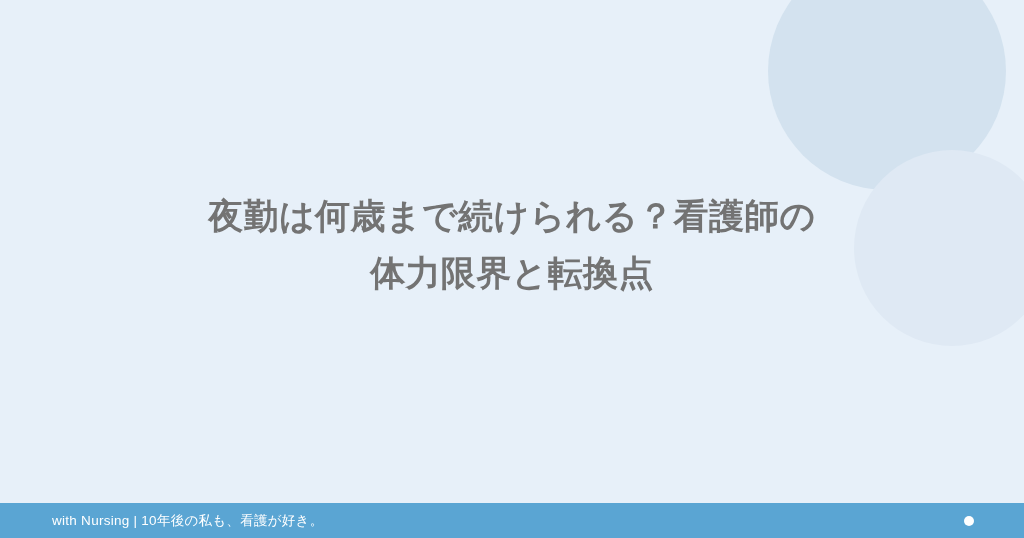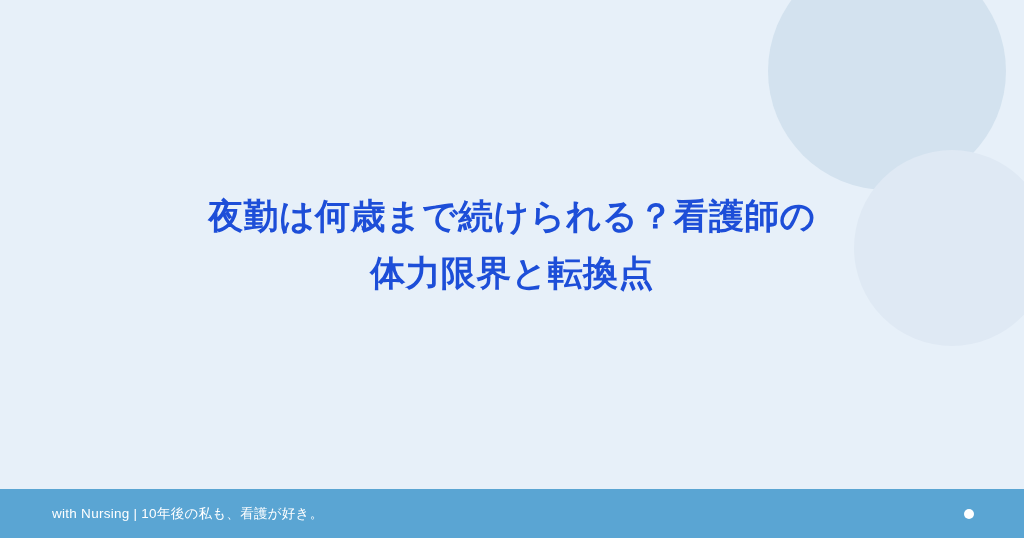"夜勤は何歳まで続けられる？看護師の" .hero-title { color: #1d4ed8 -> #737373 }
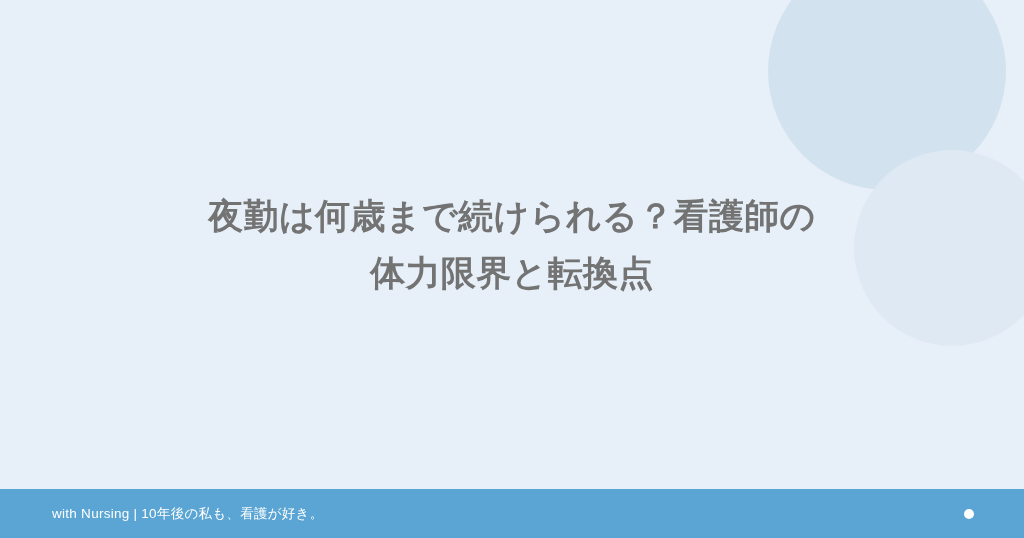"with Nursing | 10年後の私も、看護が好き。" .footer { height: 49px -> 35px }
